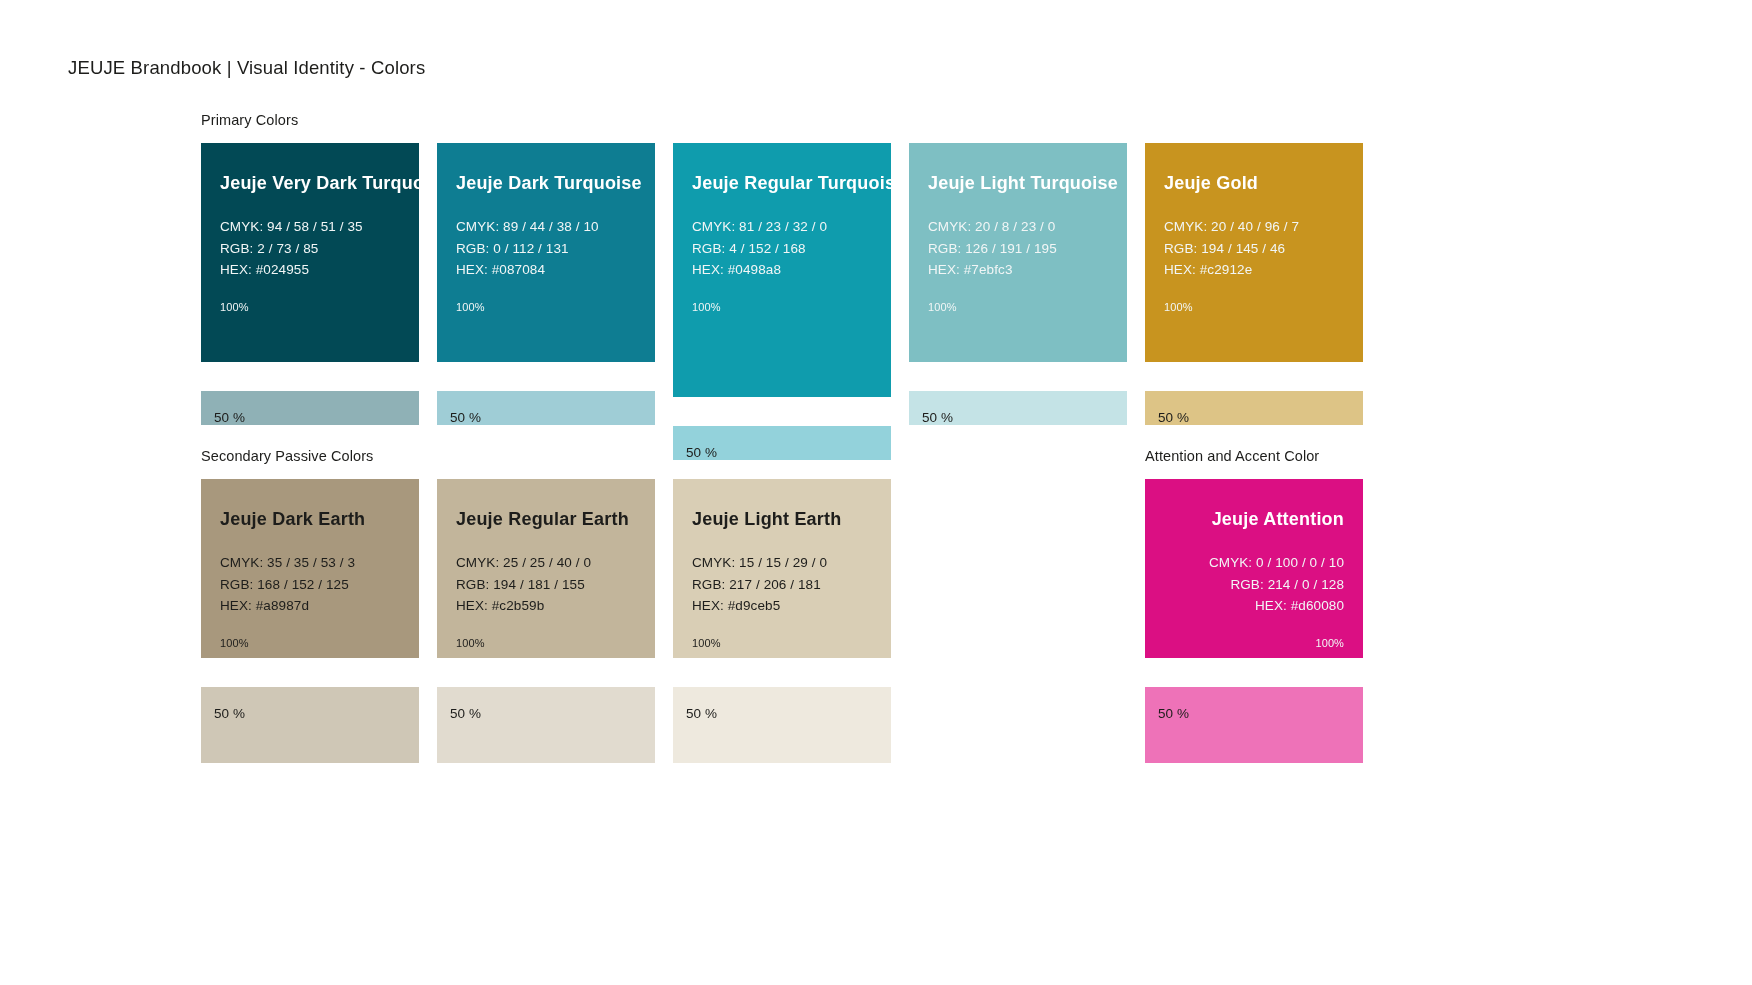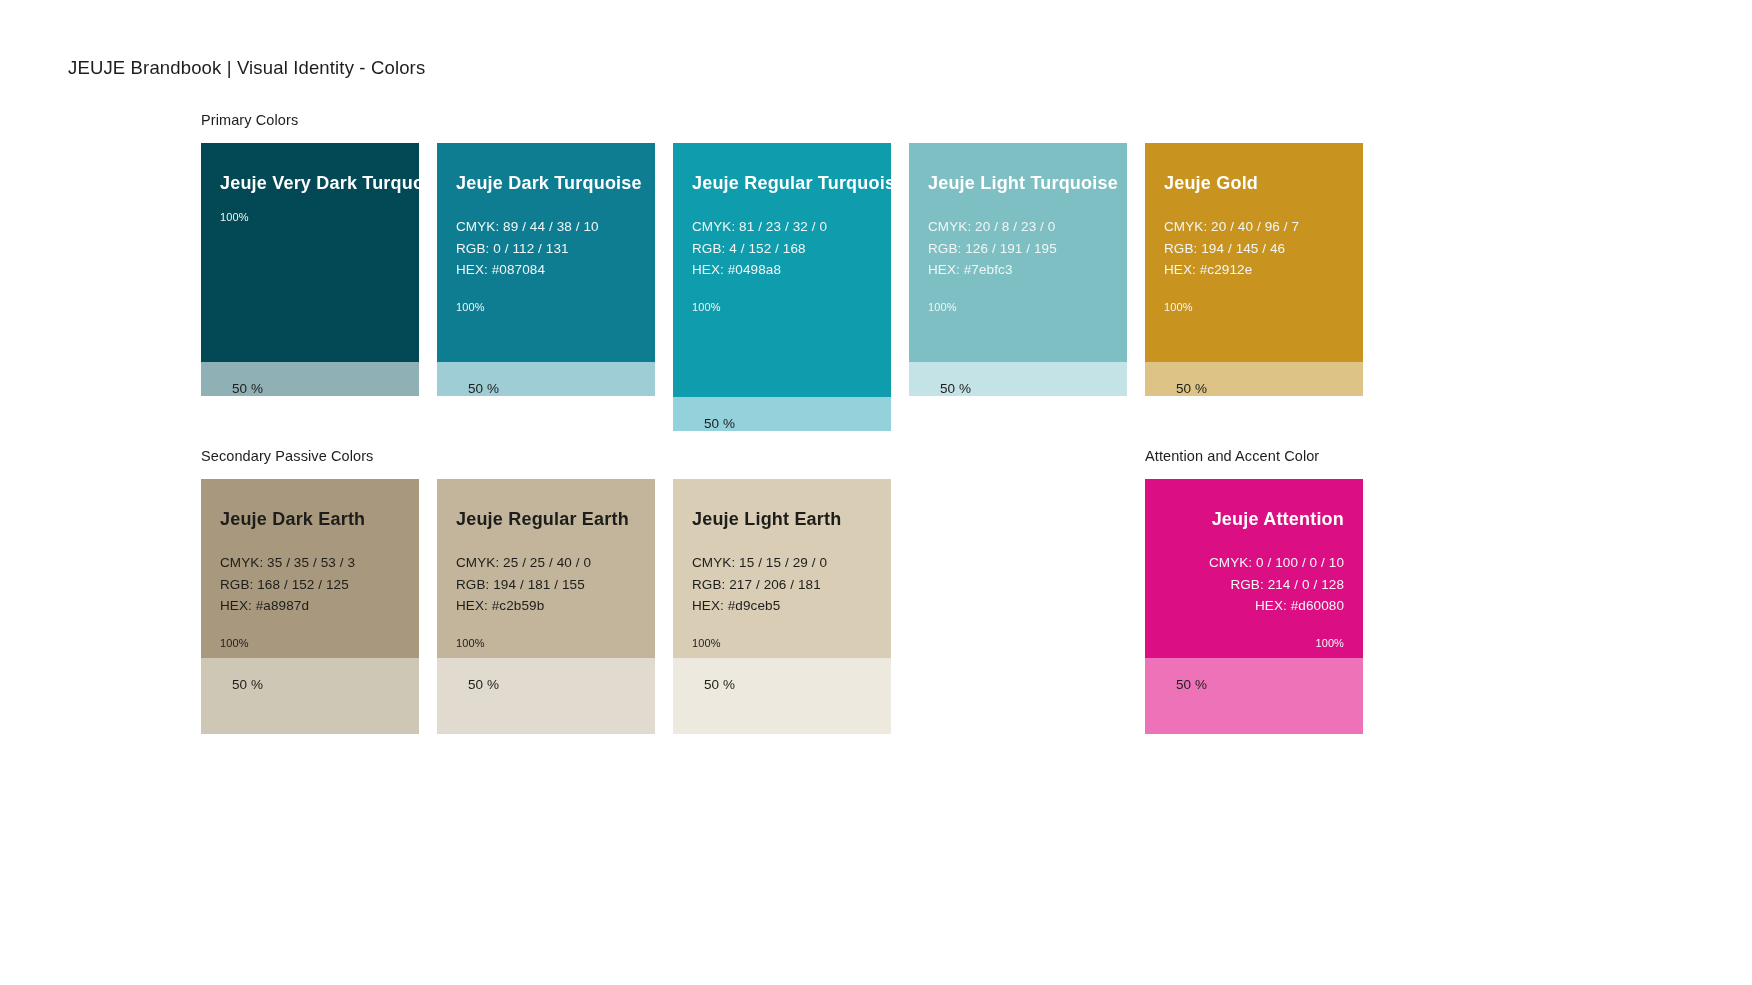"CMYK: 94 / 58 /" div.swatch-values { html: none -> <div> <div>CMYK: 94 / 58 / 51 / 35</div> <div>RGB: 2 / 73 / 85</div> <div>HEX: #024955</div> </div> }
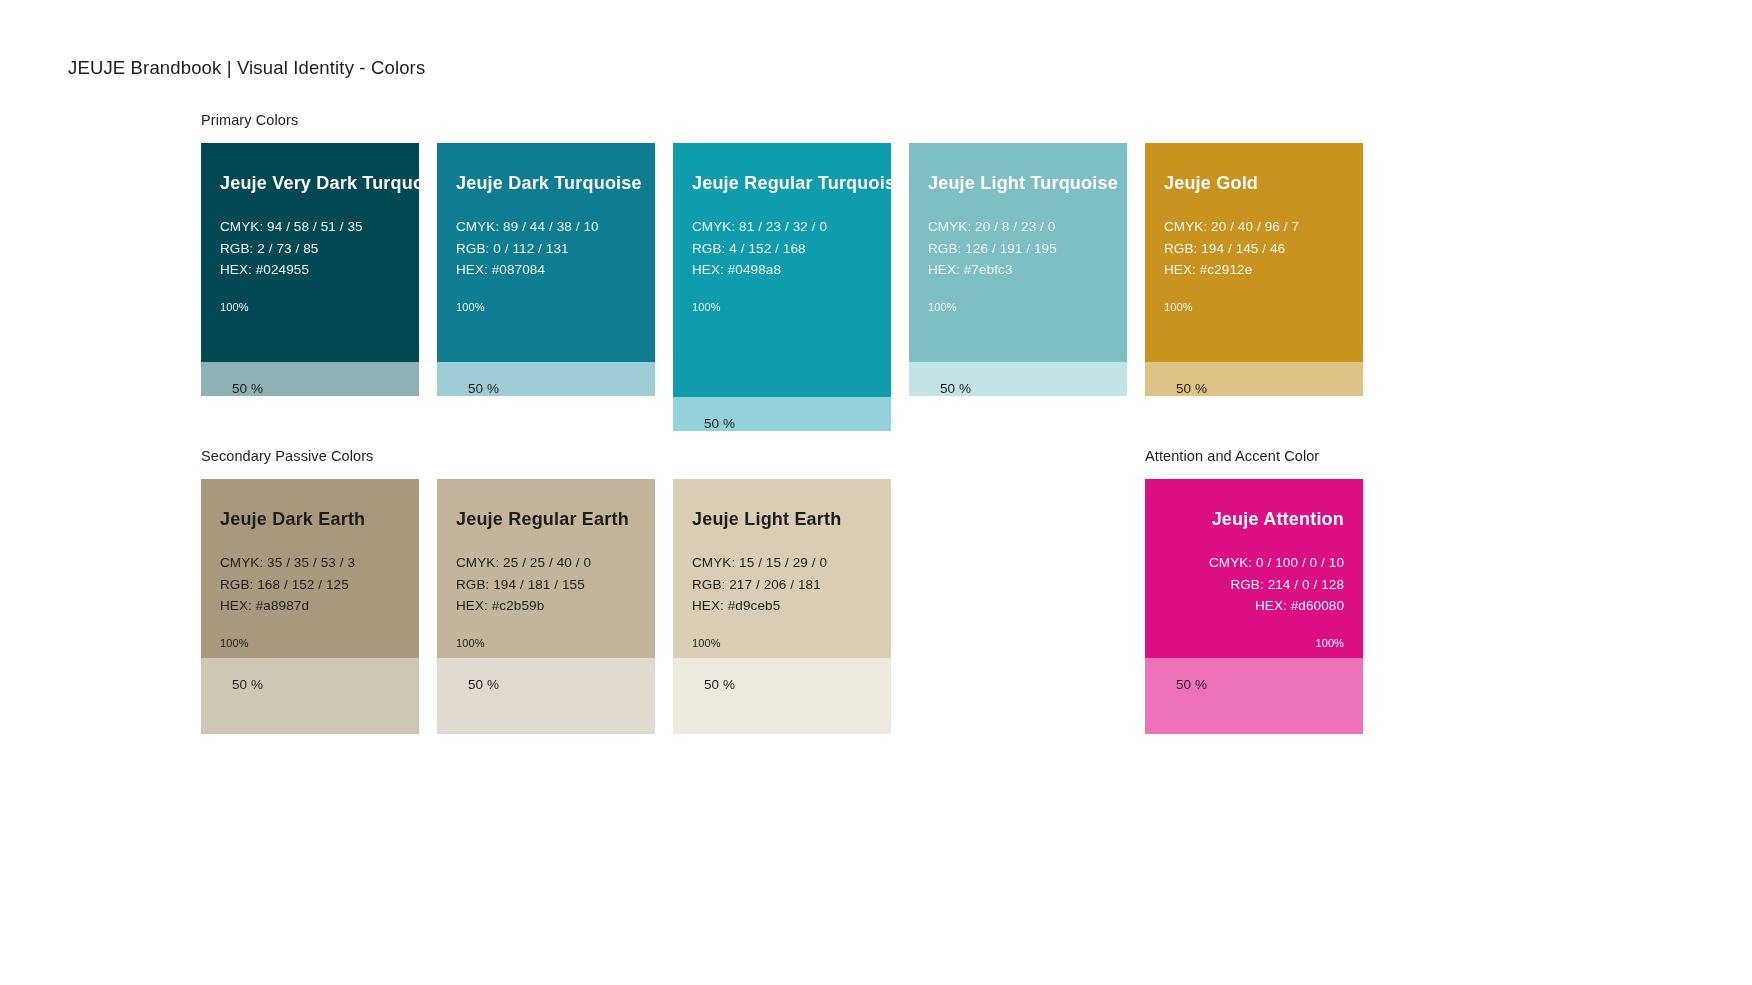"50 %" .swatch-half { margin-top: none -> 29px; padding: 19px 19px 0 31px -> 19px 19px 0 13px }
